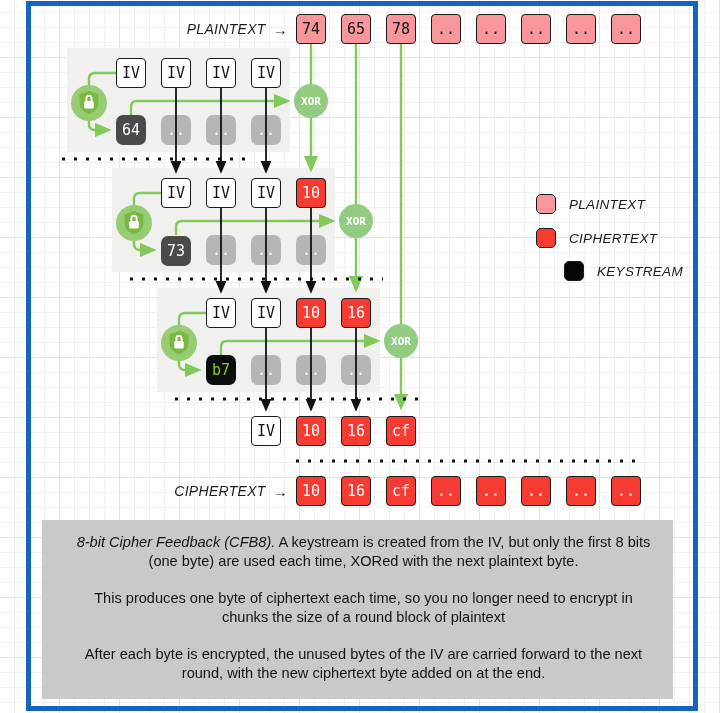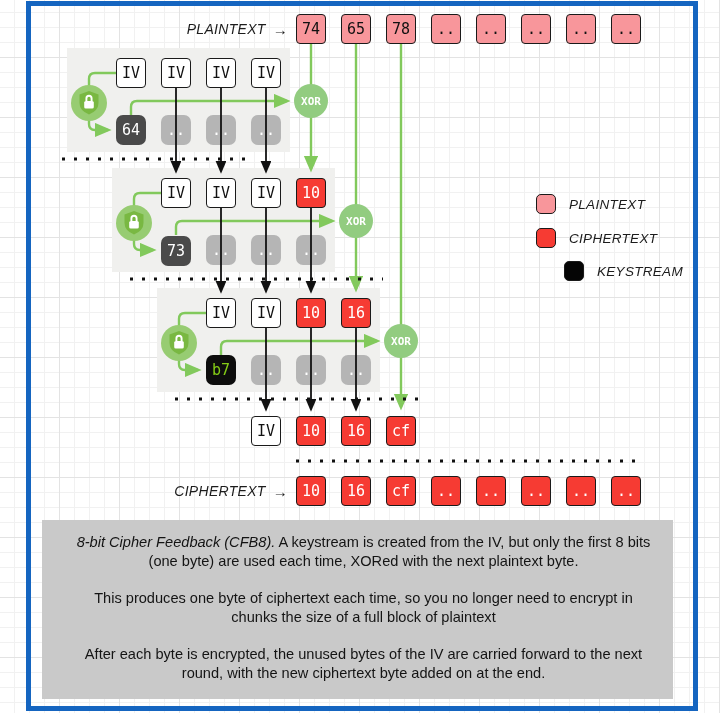"This produces one byte of" p { text: full -> round }
